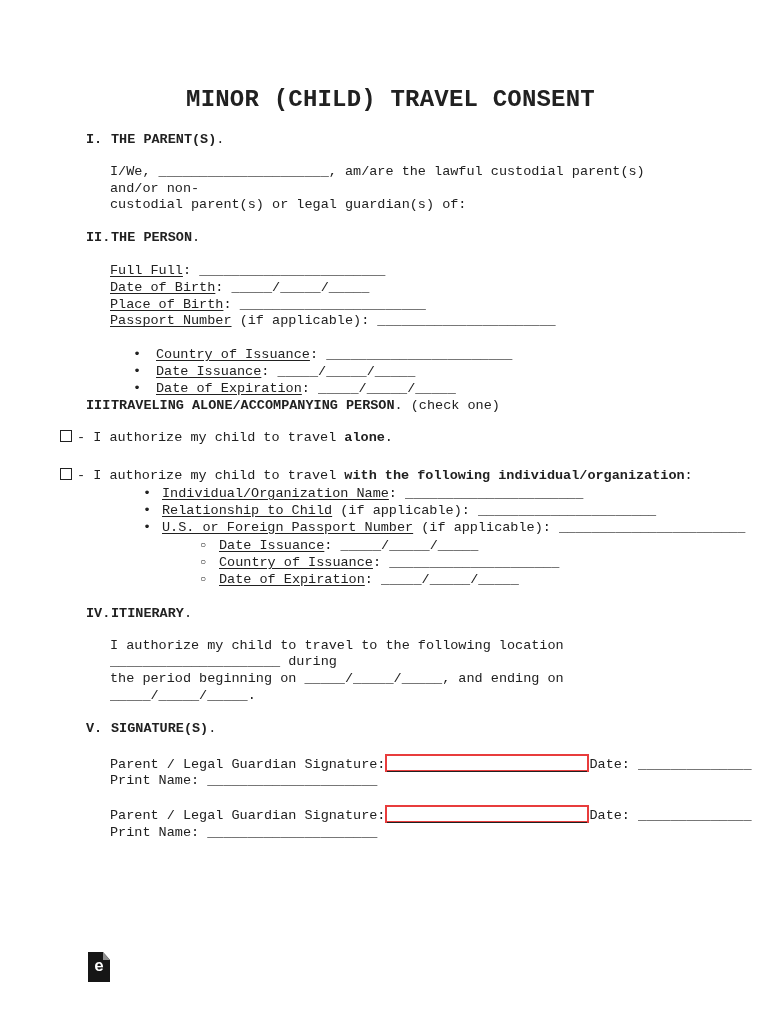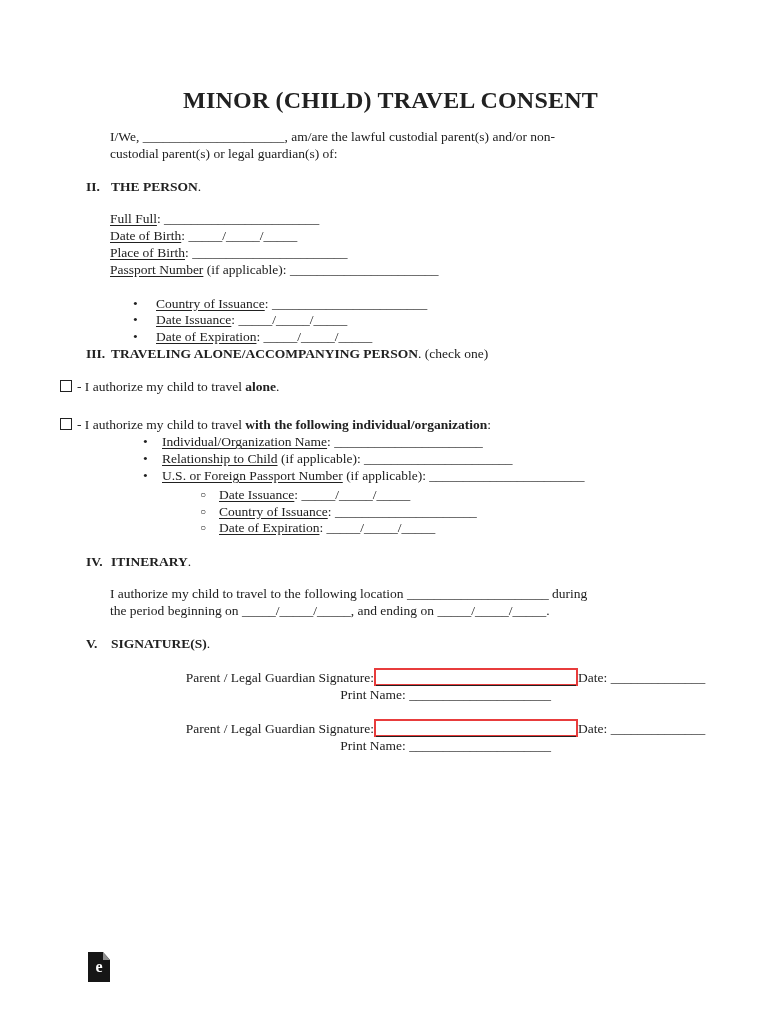"MINOR (CHILD) TRAVEL CONSENT" .page { font-family: Liberation Serif, serif -> Liberation Mono, monospace }
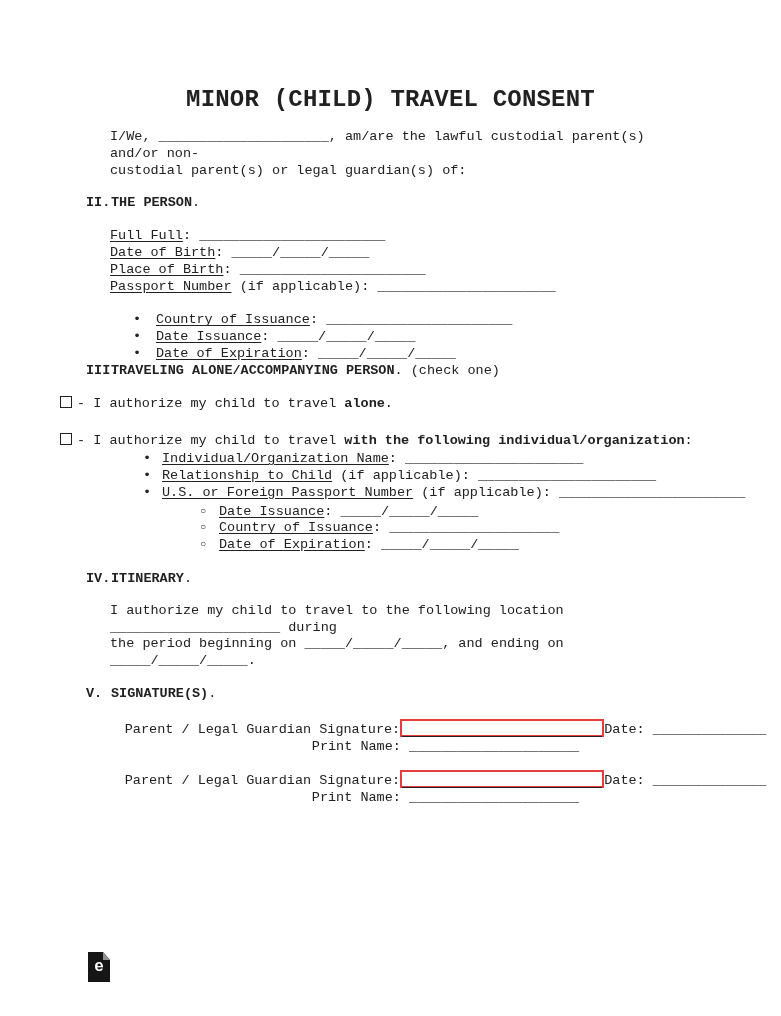"I. THE PARENT(S)." div.h { html: none -> <div><span>I.</span><span><span>THE PARENT(S)</span><span>.</span></span></div> }
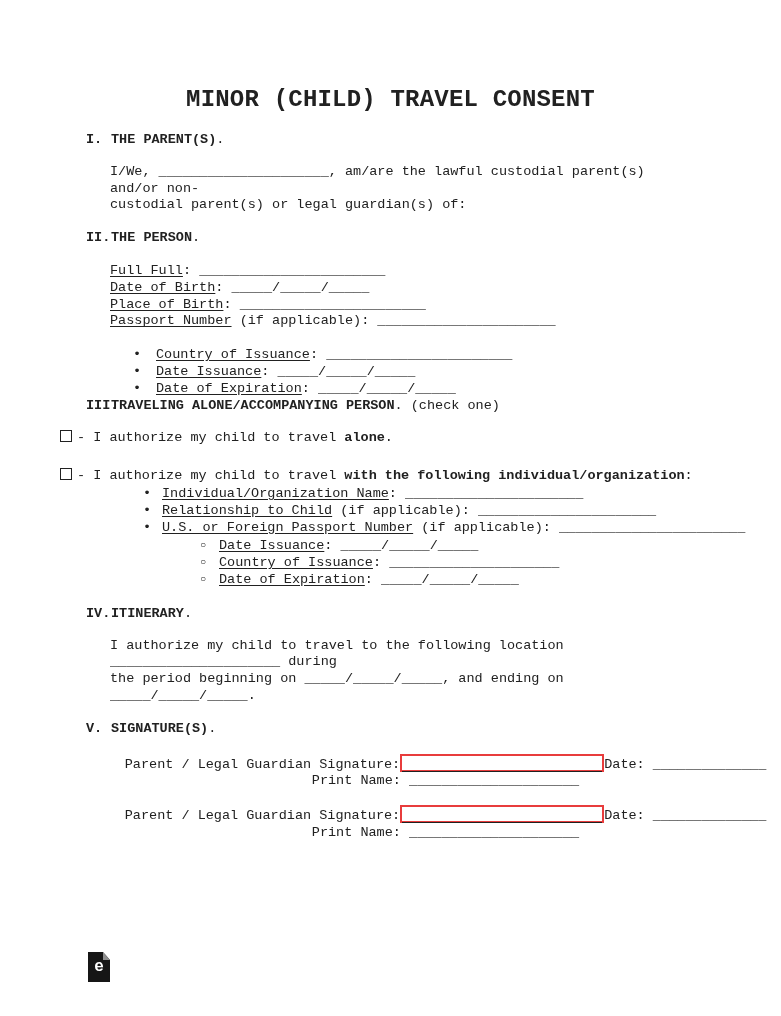"Parent / Legal Guardian Signature:" .sigrow { text-align: center -> none }
